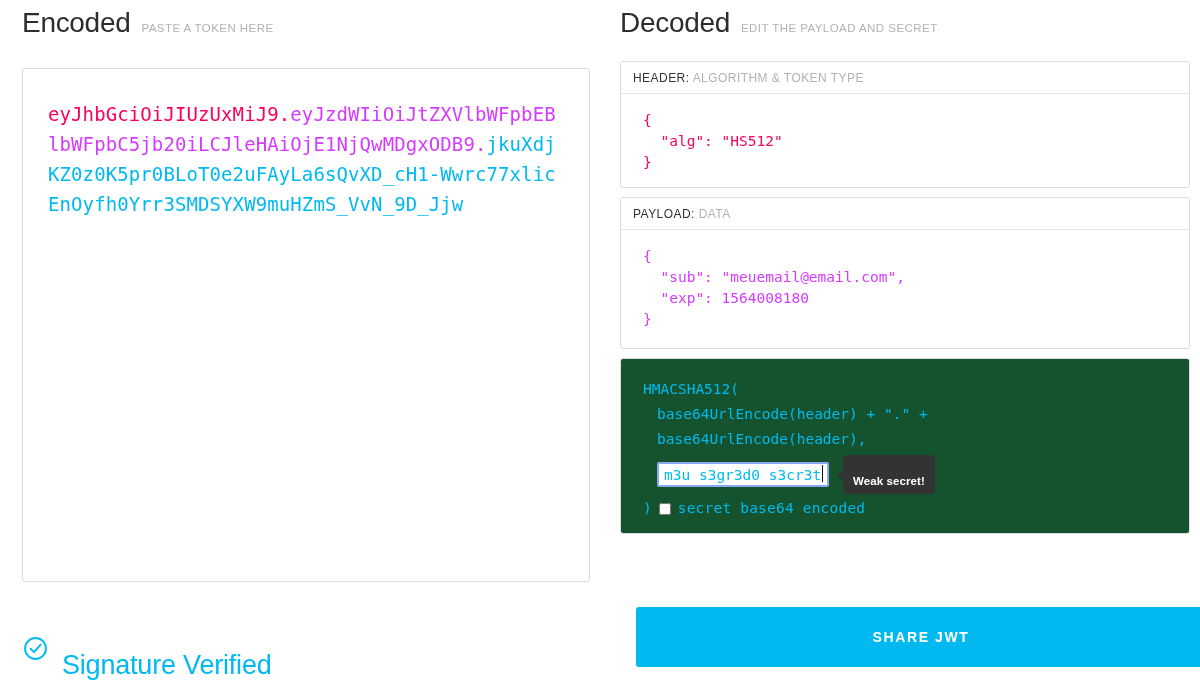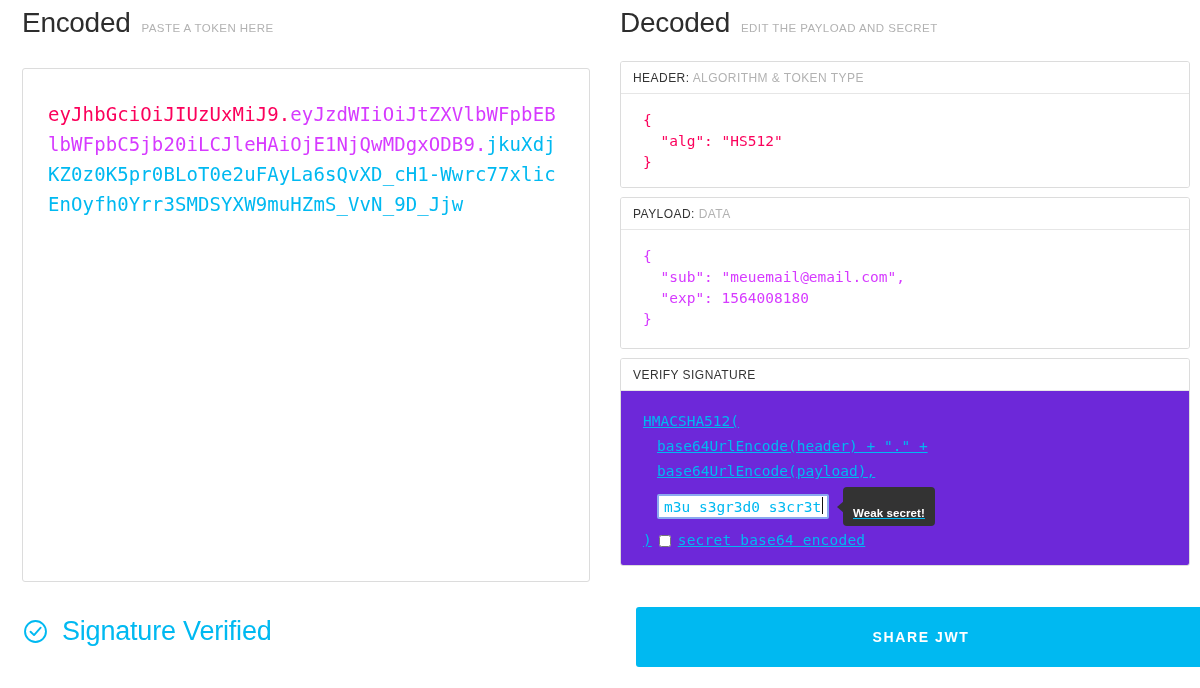"VERIFY SIGNATURE" div.dec-label { html: <div><span>VERIFY SIGNATURE</span> </div> -> none }
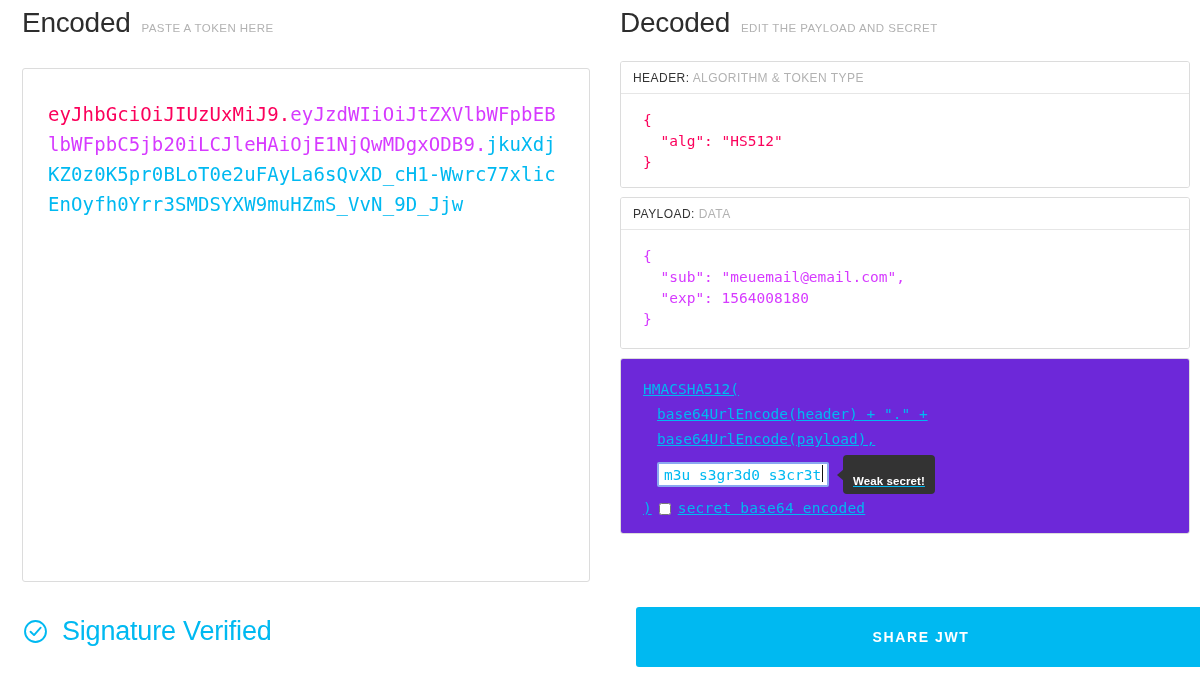"HMACSHA512(" .dec-body.sig-body { background: #6d28d9 -> #14532d; text-decoration: underline -> none }
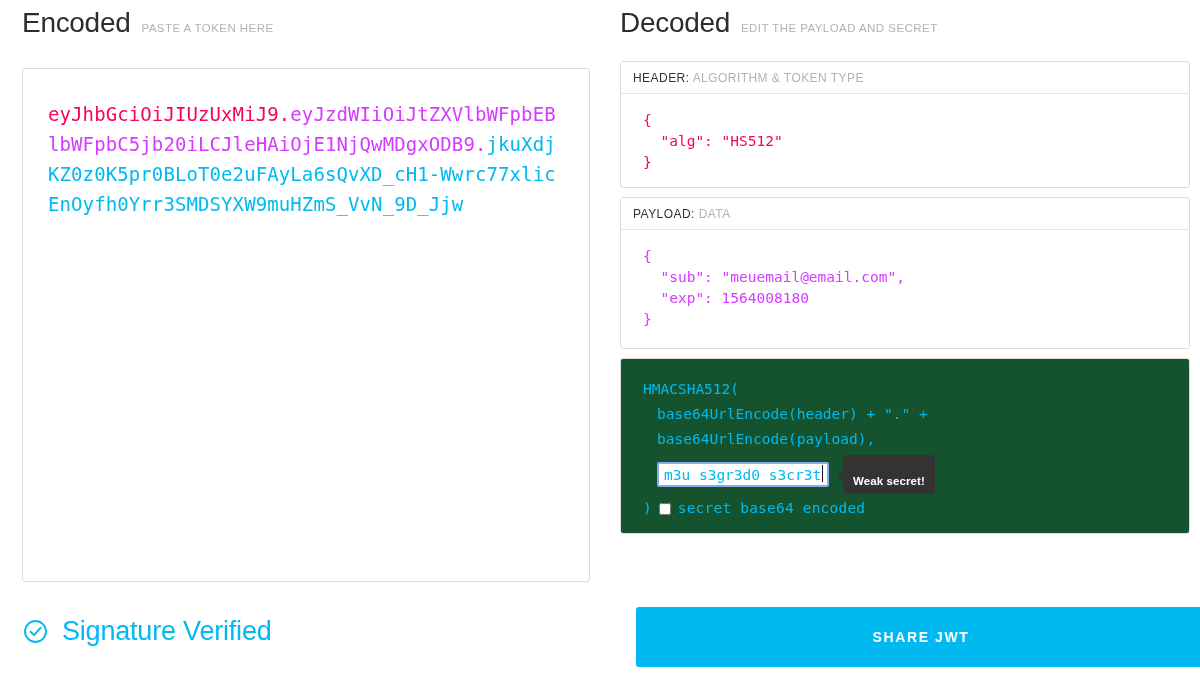"base64UrlEncode(payload)," div.sig-line { text: payload -> header }
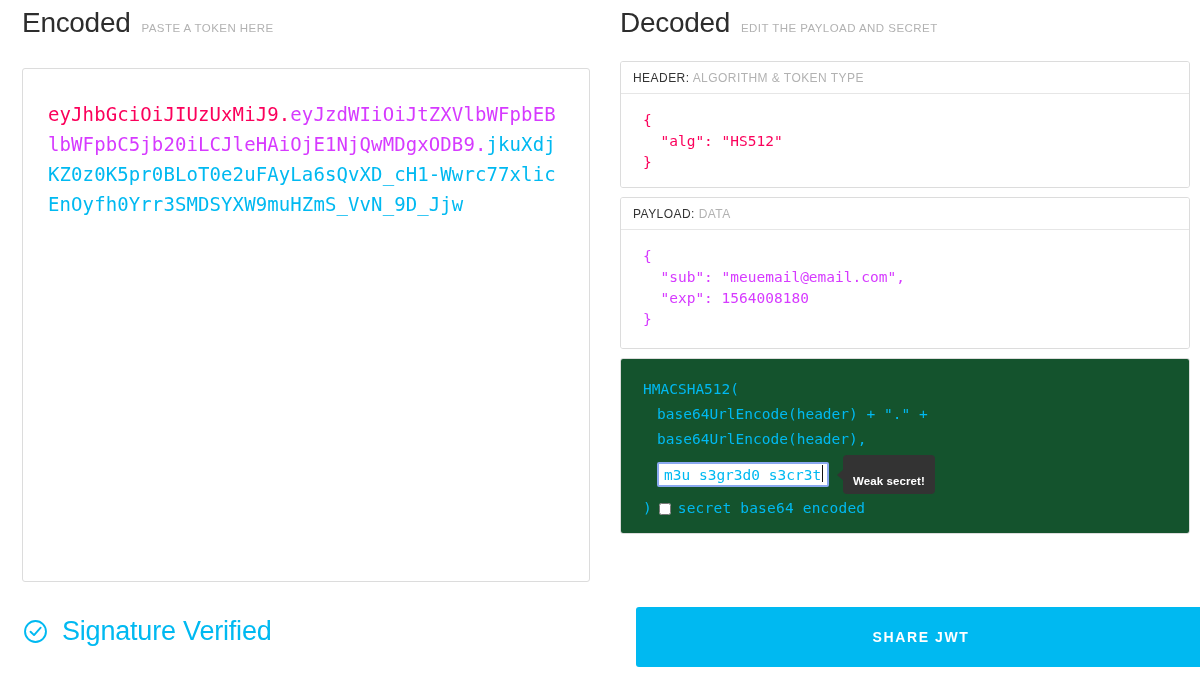"Signature Verified" .verified-label { margin-top: none -> 34px }
